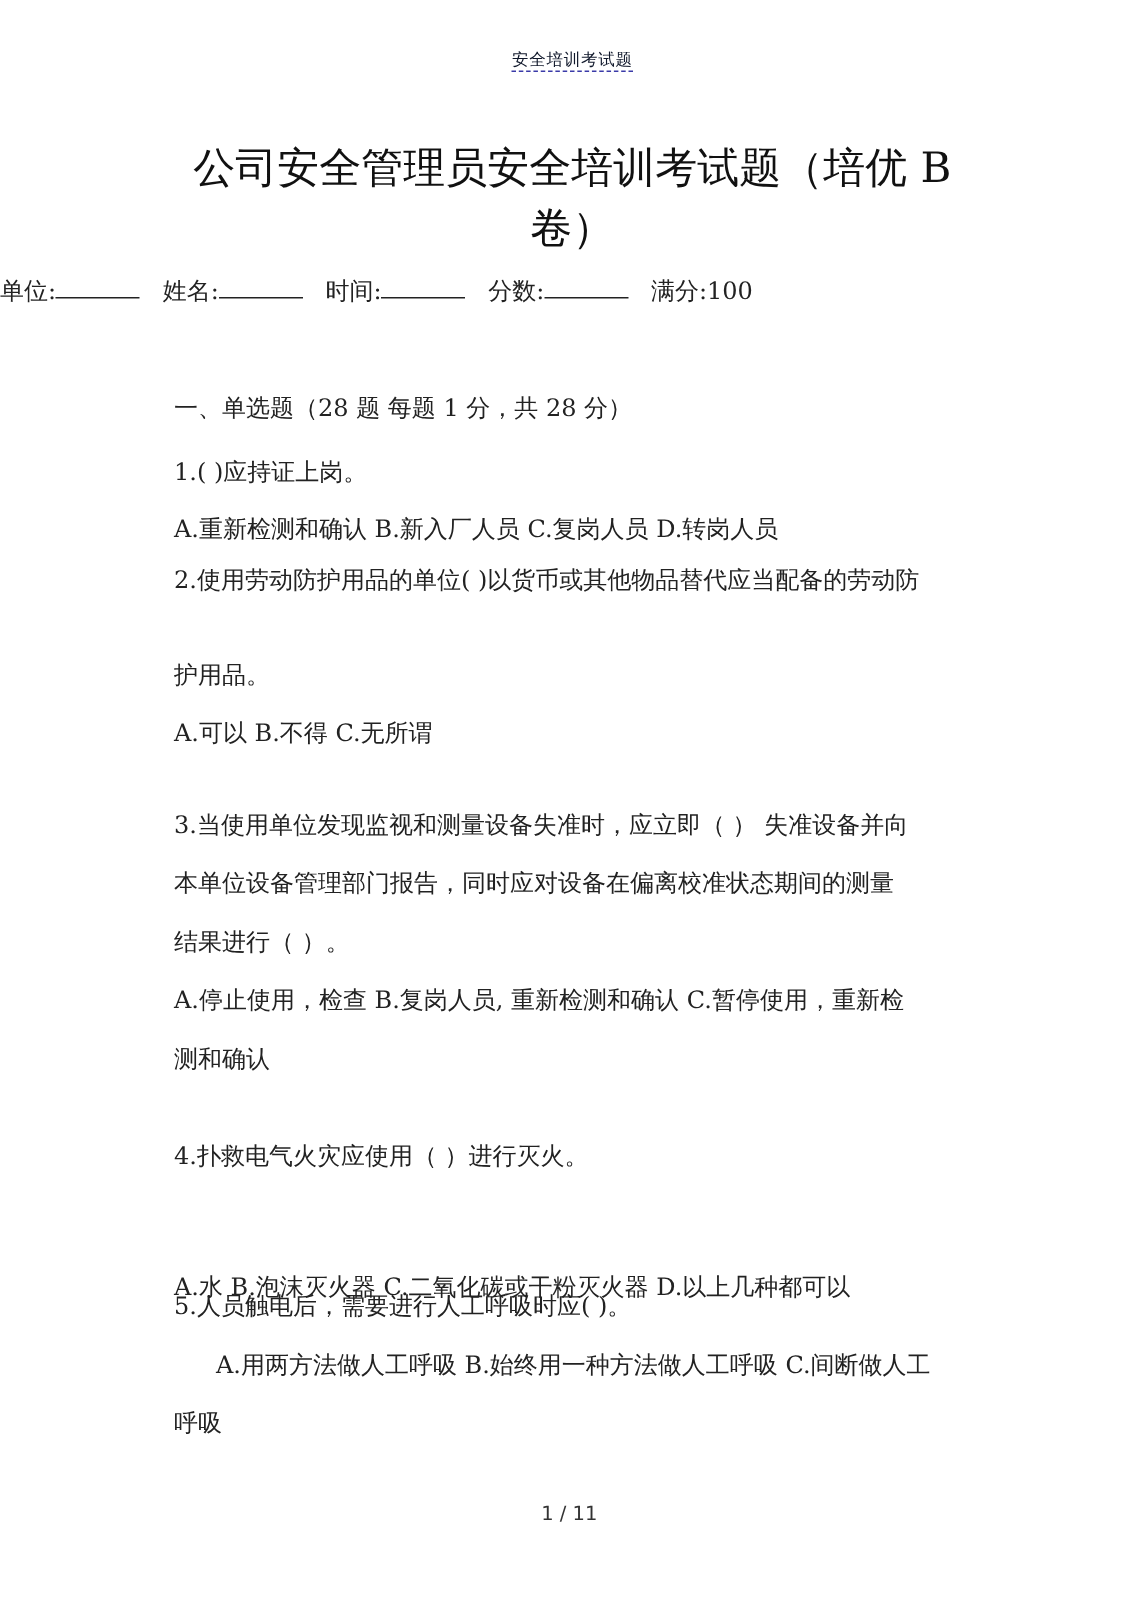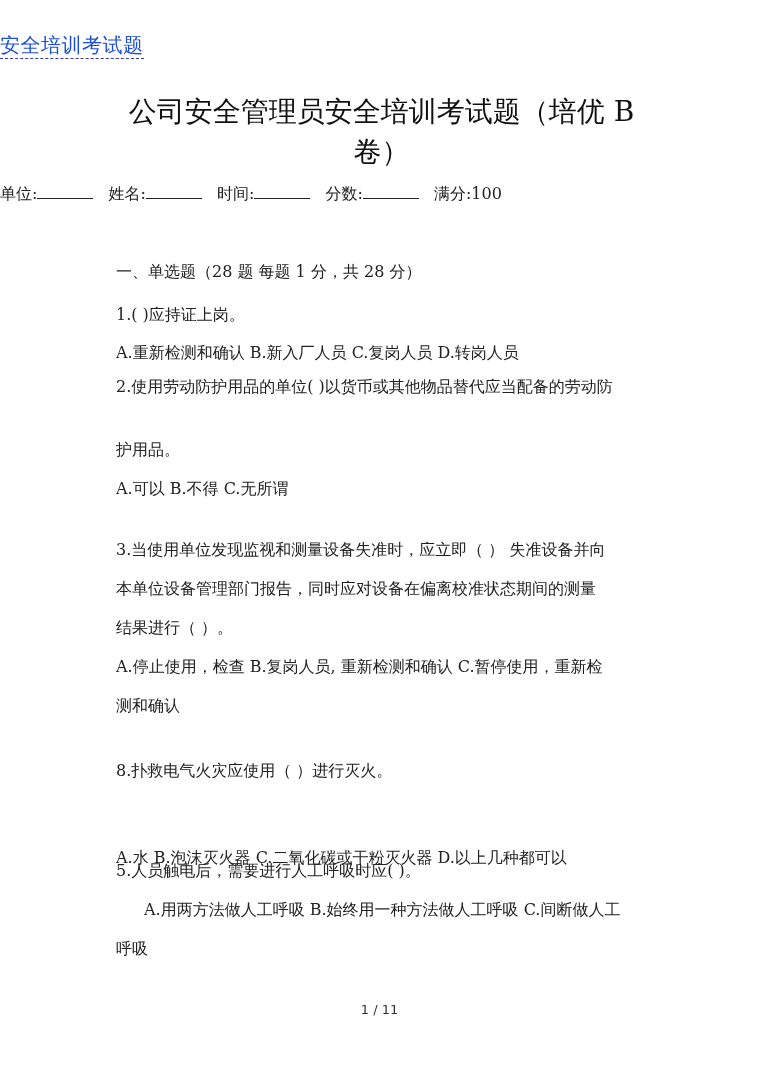"安全培训考试题" .header { color: #1d4ed8 -> #0f172a; font-size: 20px -> 11px; text-align: none -> center }
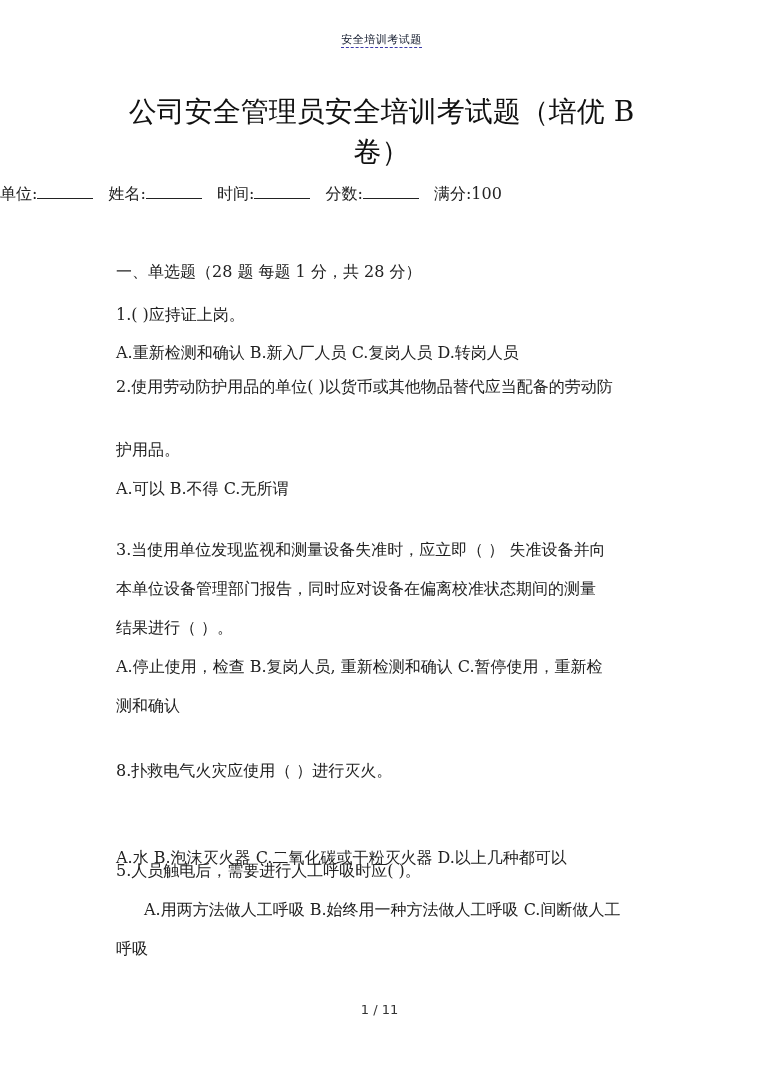"8.扑救电气火灾应使用（ ）进行灭火。" div.line { text: 8 -> 4 }
